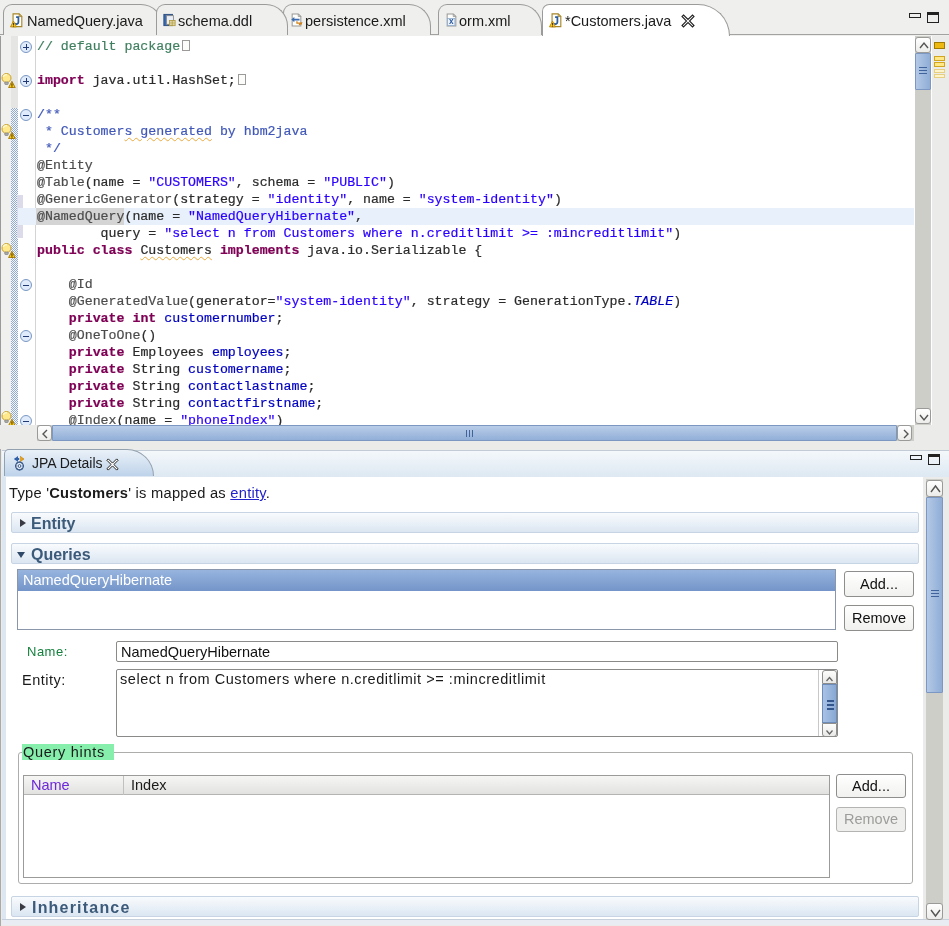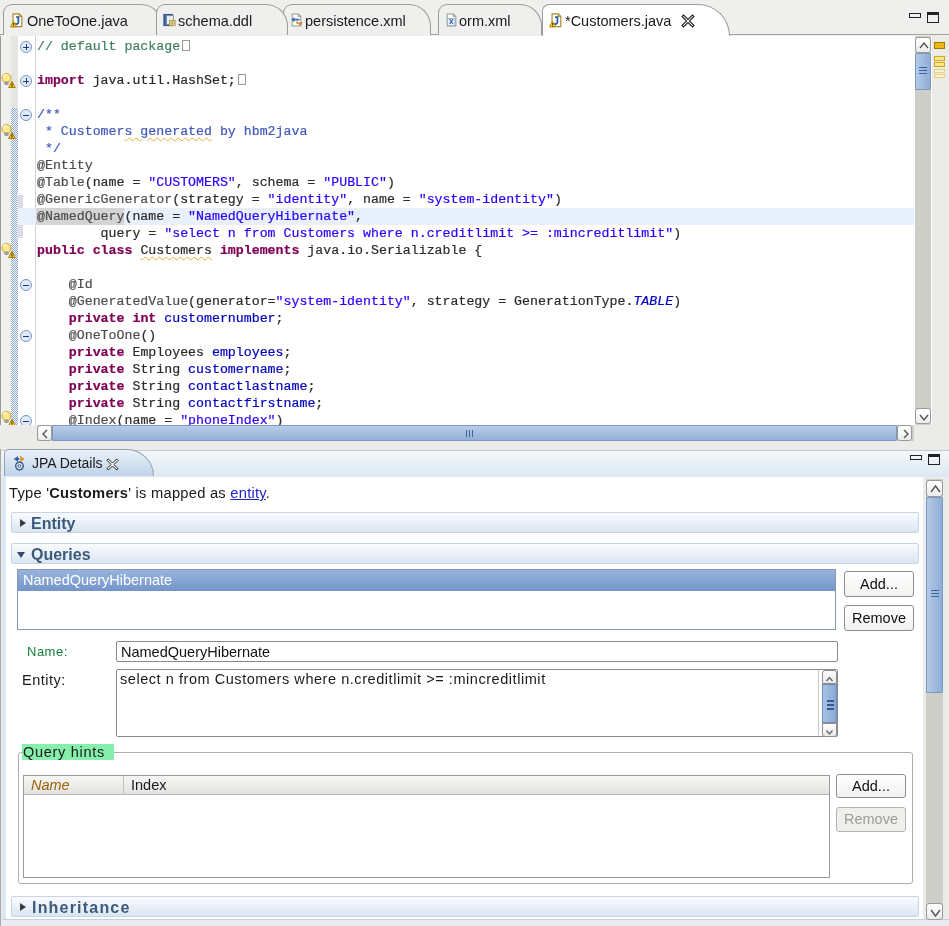"OneToOne.java" span.tlabel { text: OneToOne.java -> NamedQuery.java }
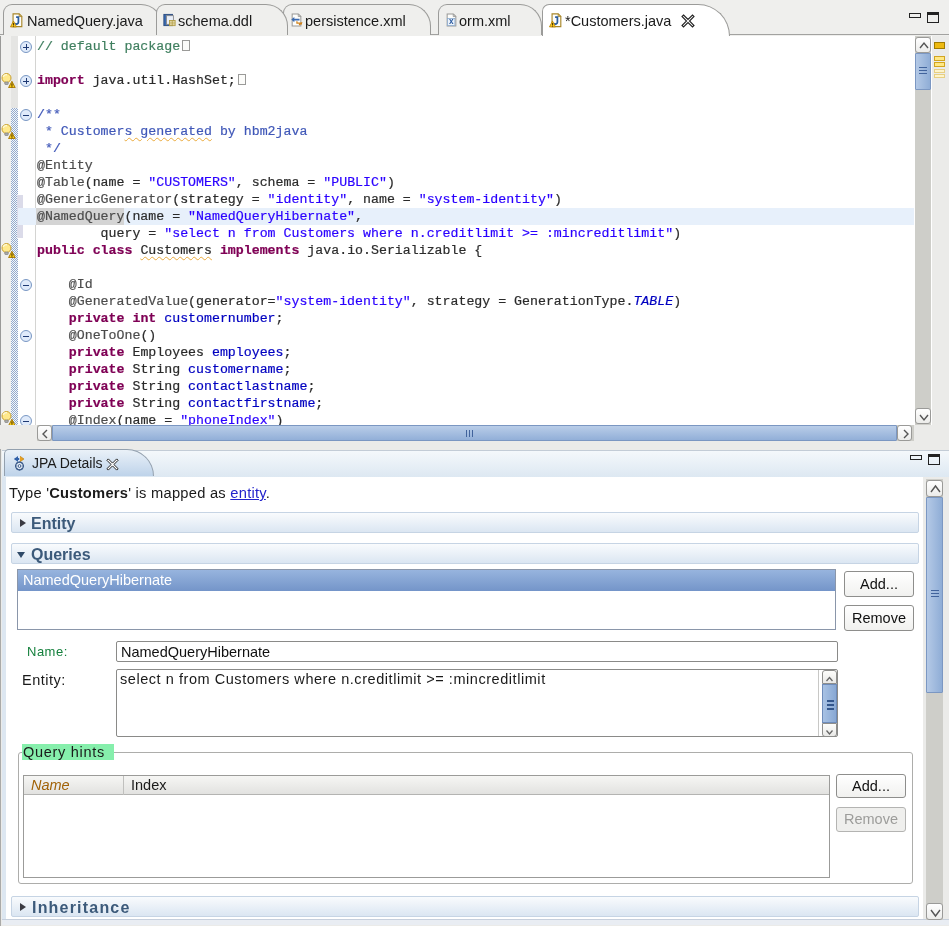"Name" div.abs { color: #a16207 -> #6d28d9; font-style: italic -> none }
